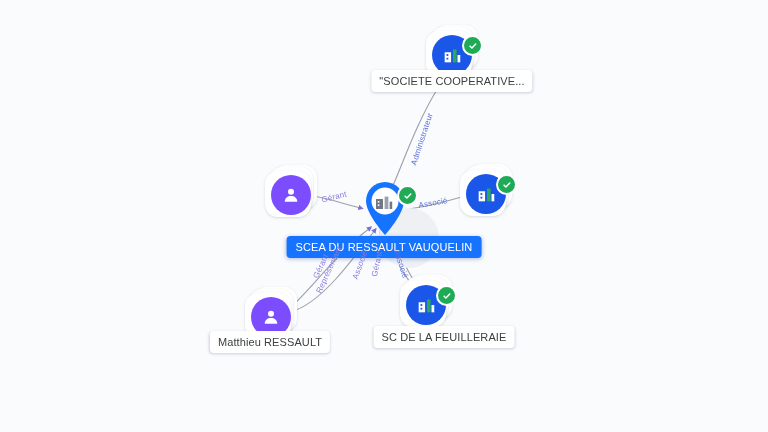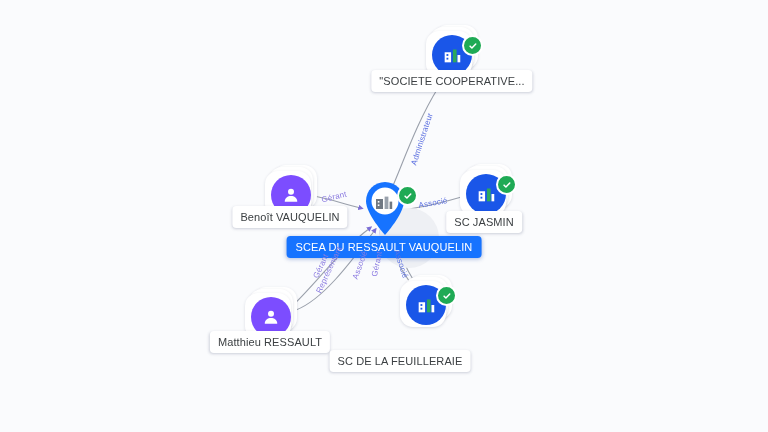"Benoît VAUQUELIN" div.node-label { html: <div>Benoît VAUQUELIN</div> -> none }
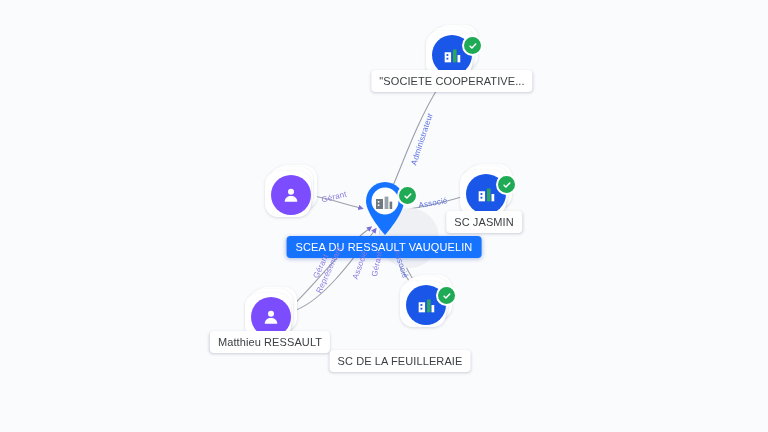"SC JASMIN" div.node-label { html: <div>SC JASMIN</div> -> none }
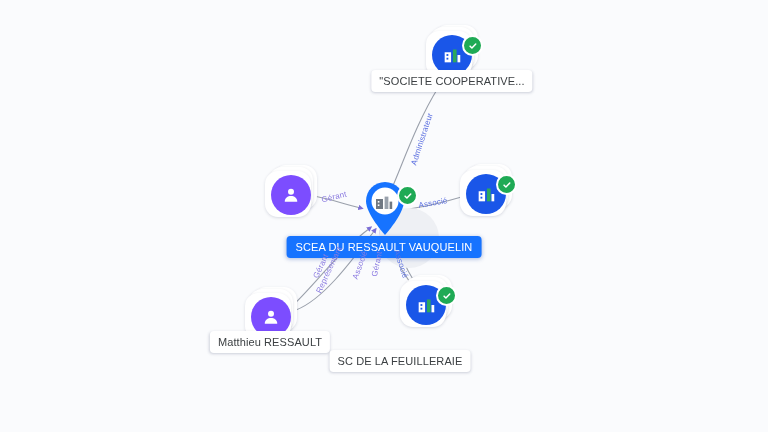"SC DE LA FEUILLERAIE" div.node-label { left: 400px -> 444px; margin-top: 24px -> none }
